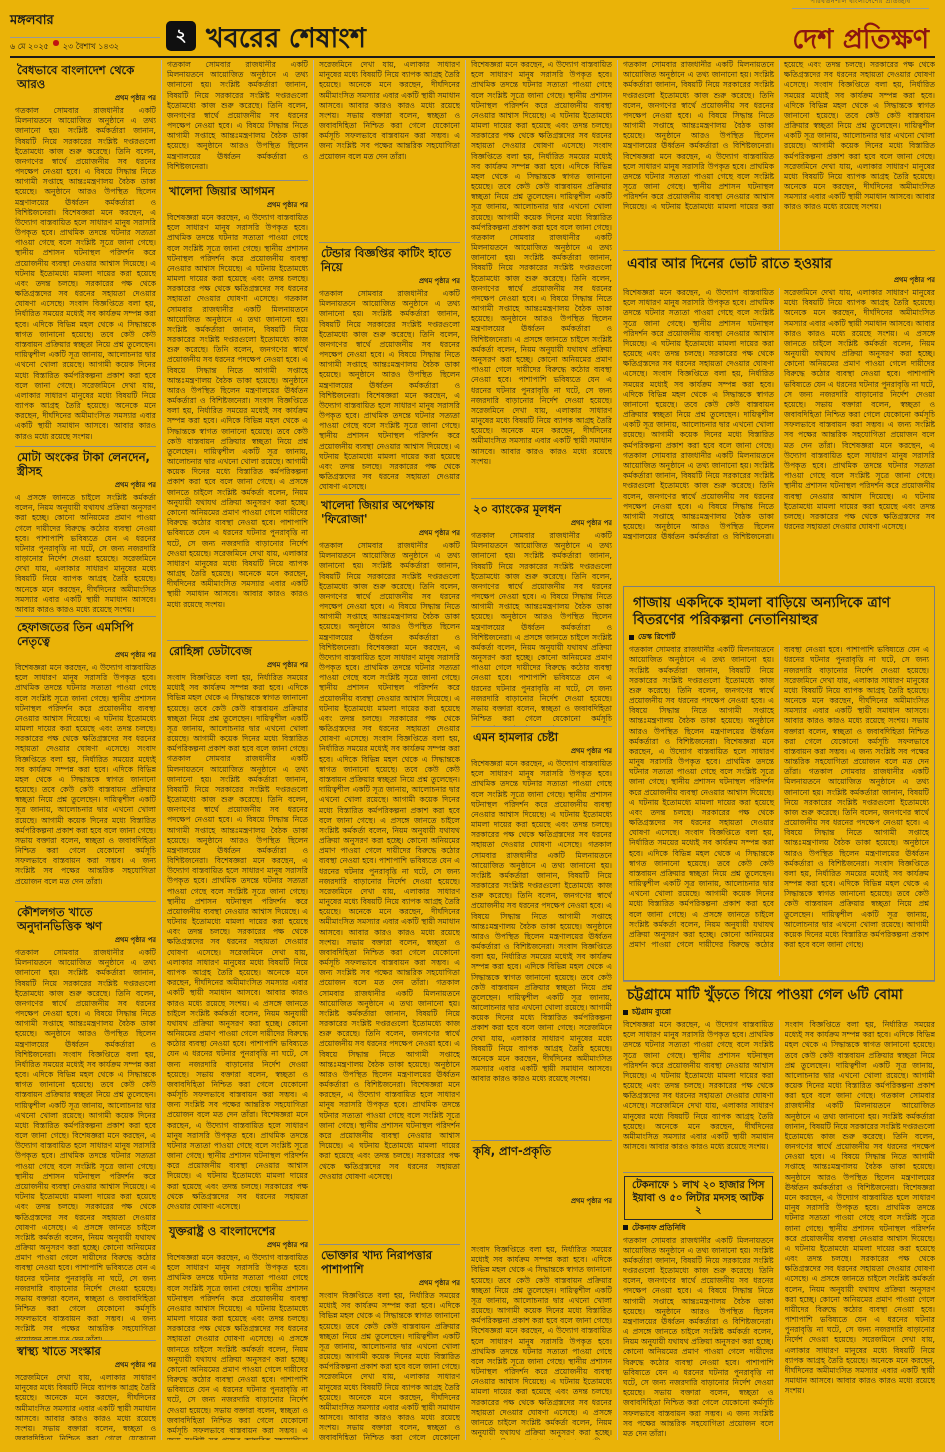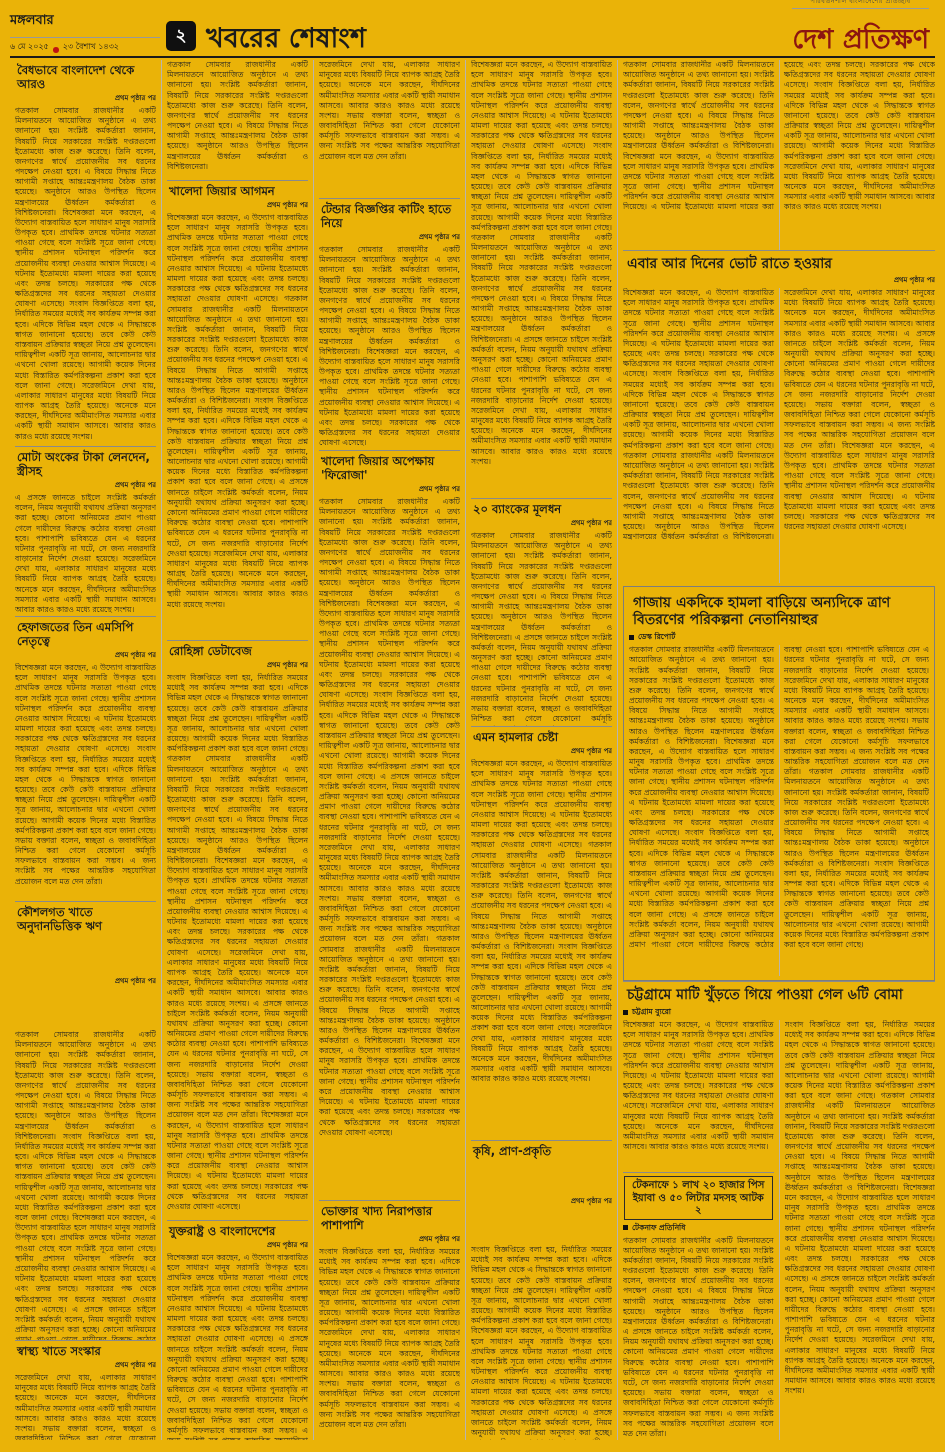"৬ মে ২০২৫" .dateline { align-items: flex-end -> flex-start }
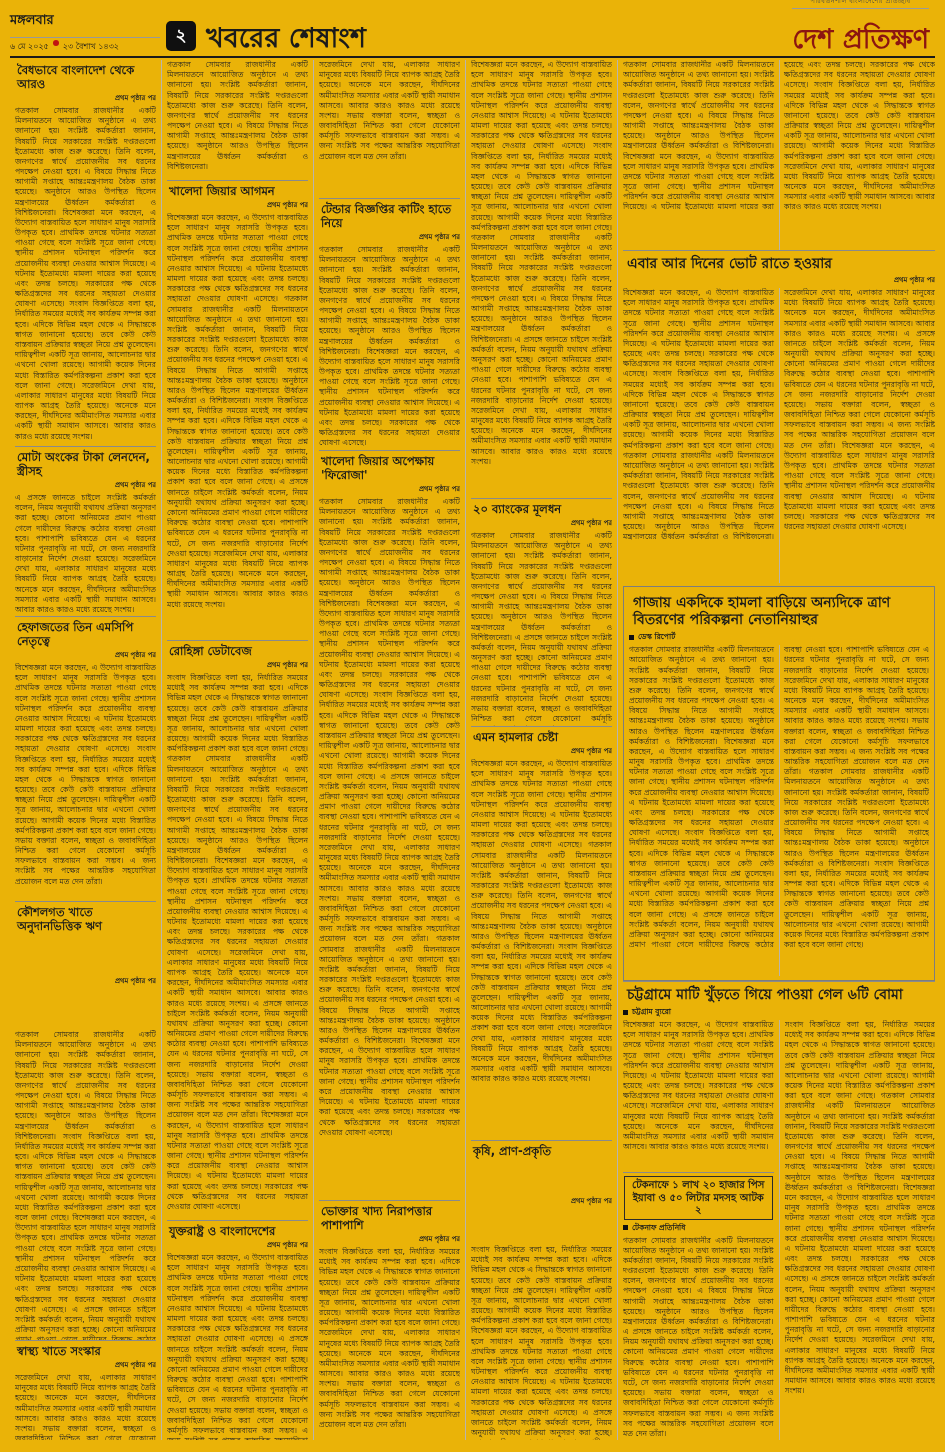"টেন্ডার বিজ্ঞপ্তির কাটিং হাতে নিয়ে" div.block { margin-top: none -> 44px }
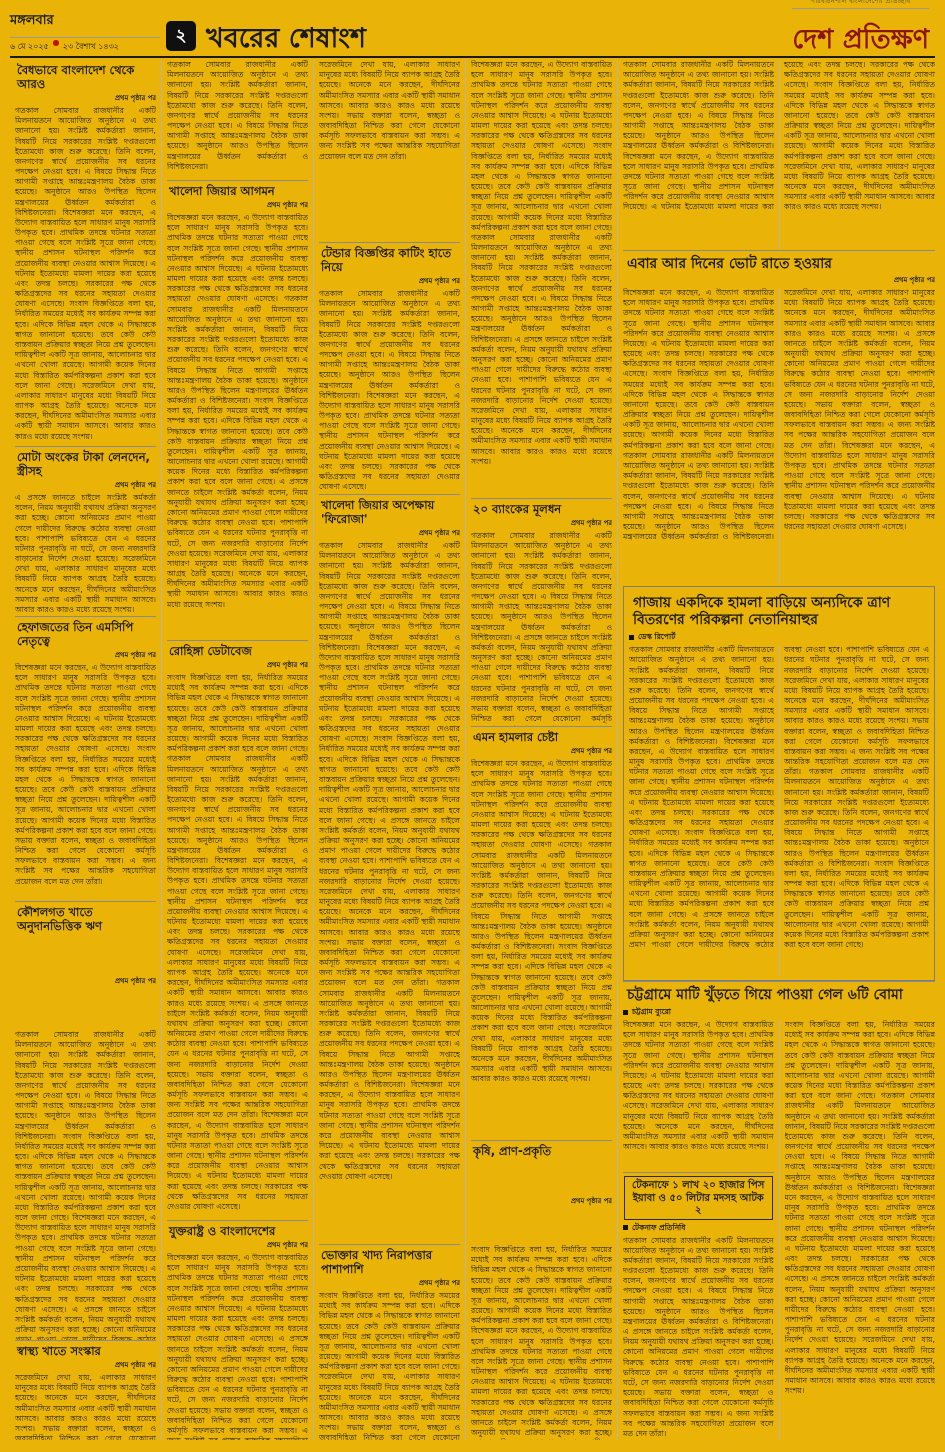"কৌশলগত খাতে অনুদানভিত্তিক ঋণ" div.block { gap: 41px -> none }
